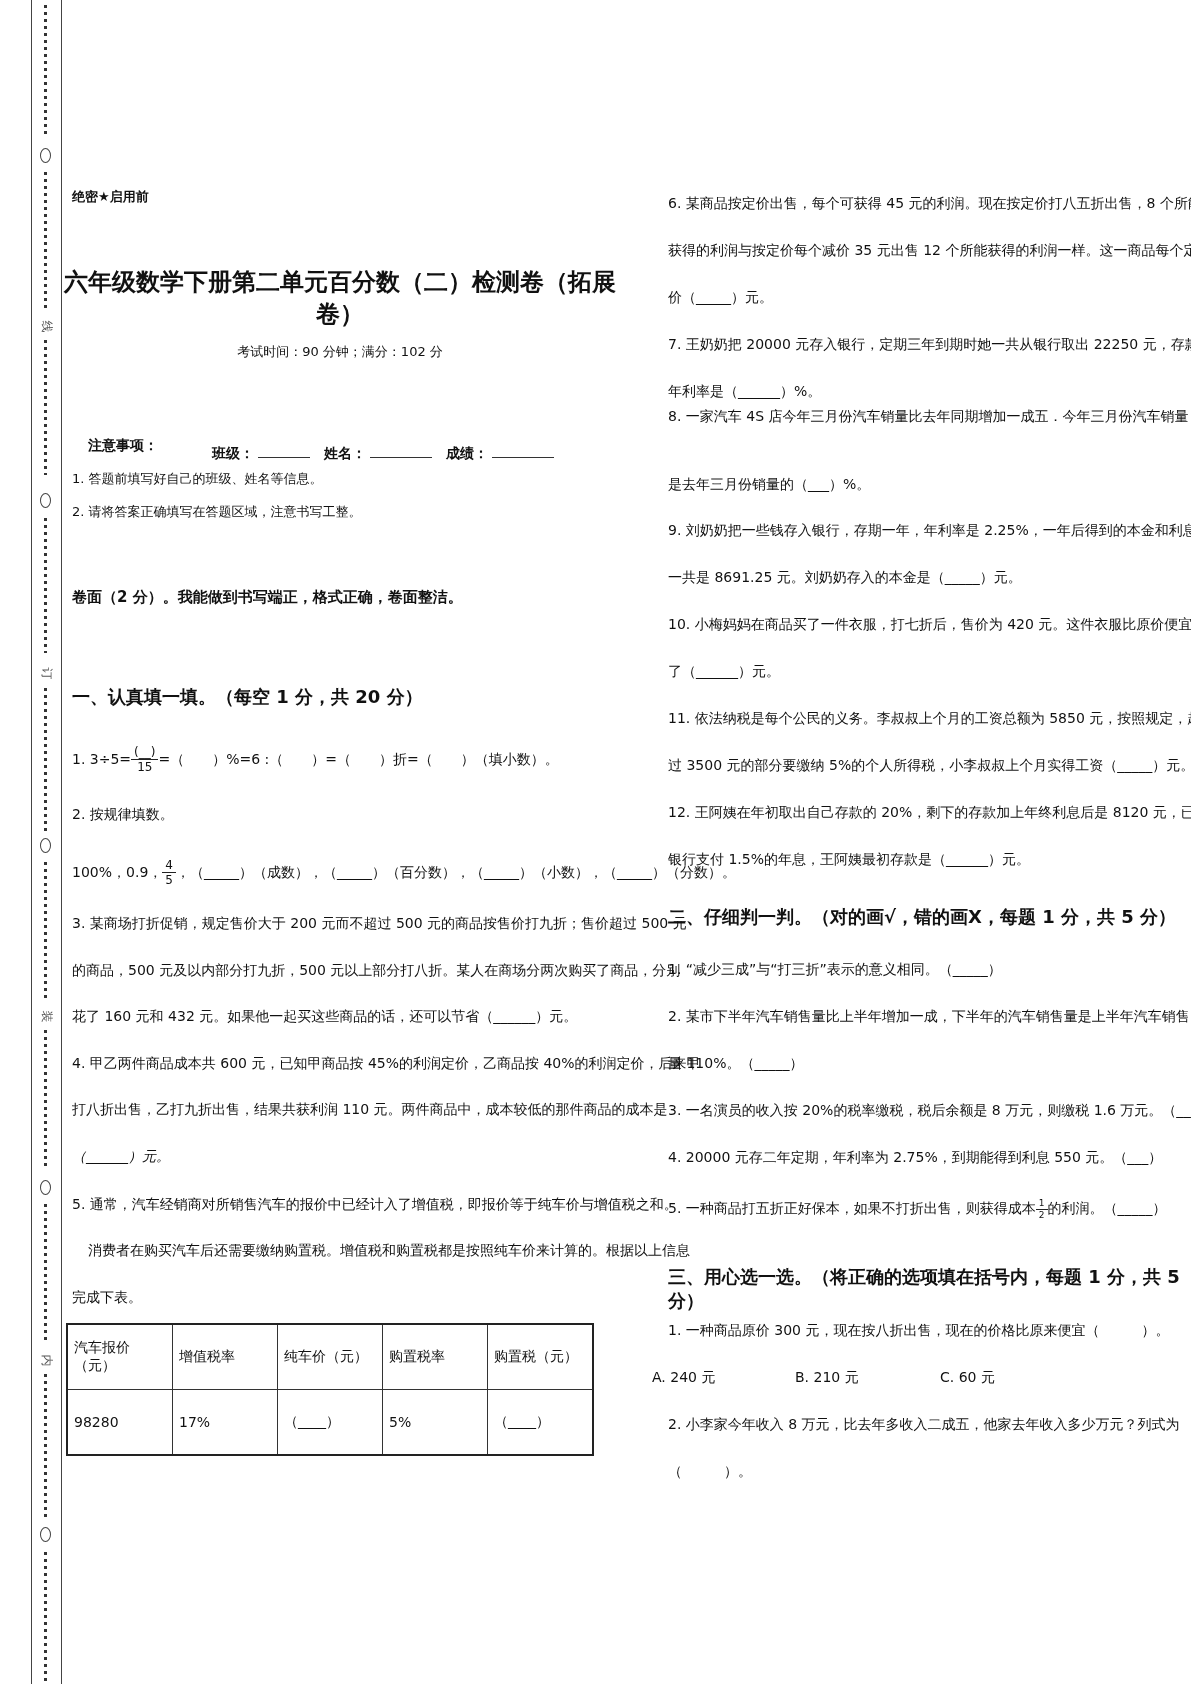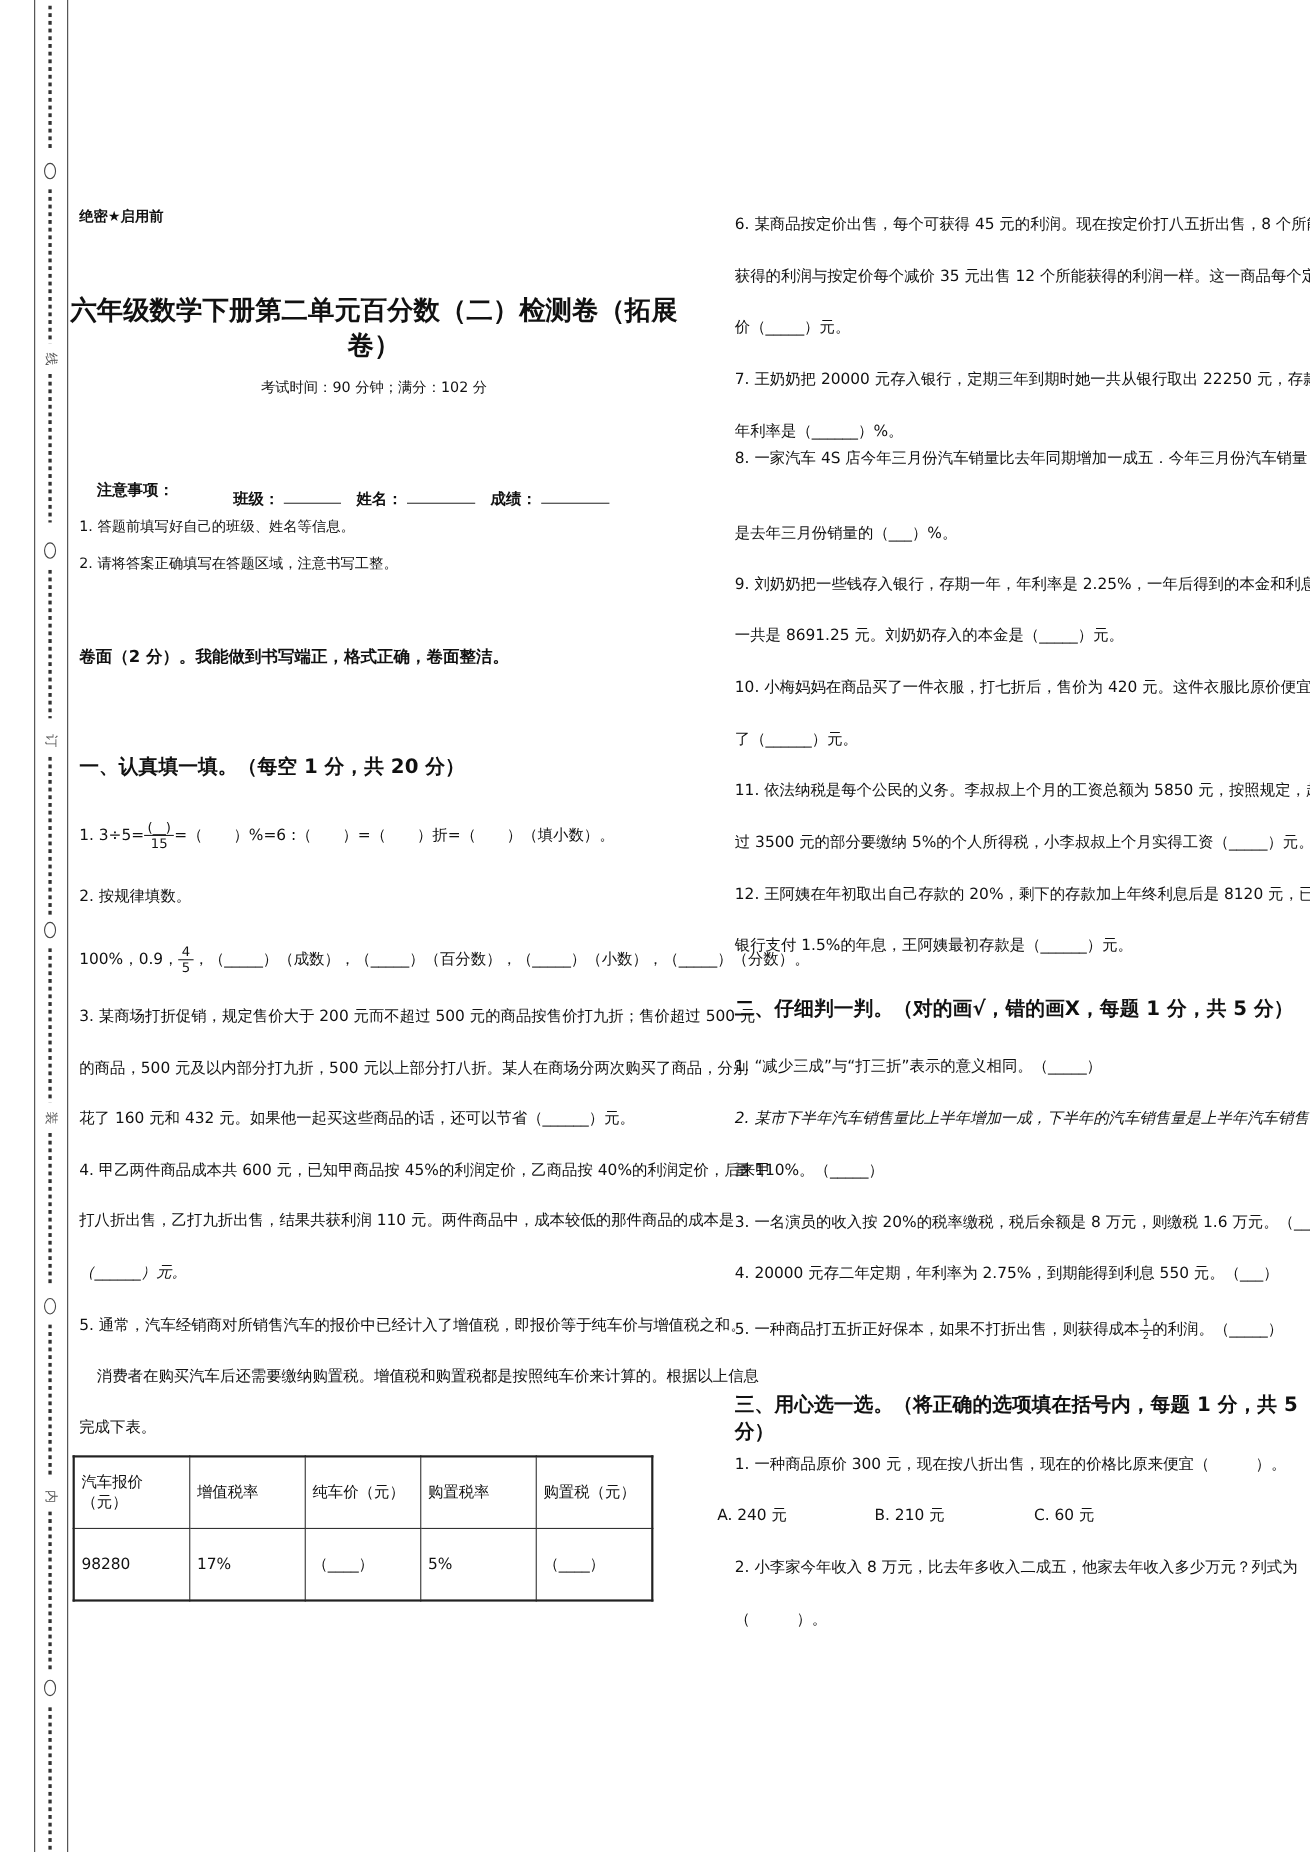"2. 某市下半年汽车销售量比上半年增加一成，下半年的汽车销售量是上半年汽车销售" div.abs { font-style: italic -> none }
